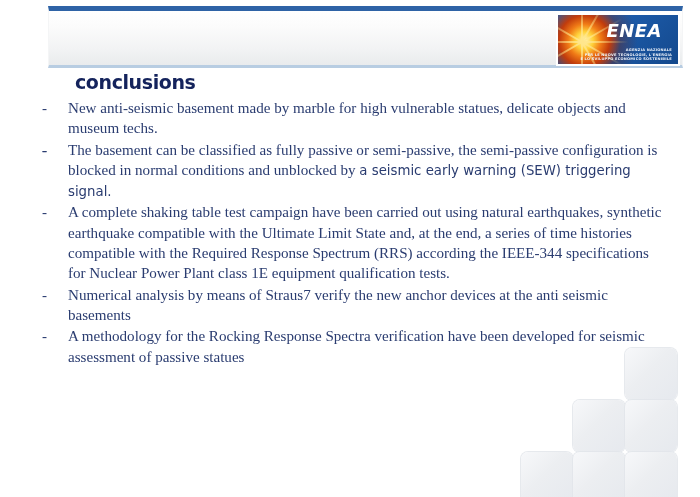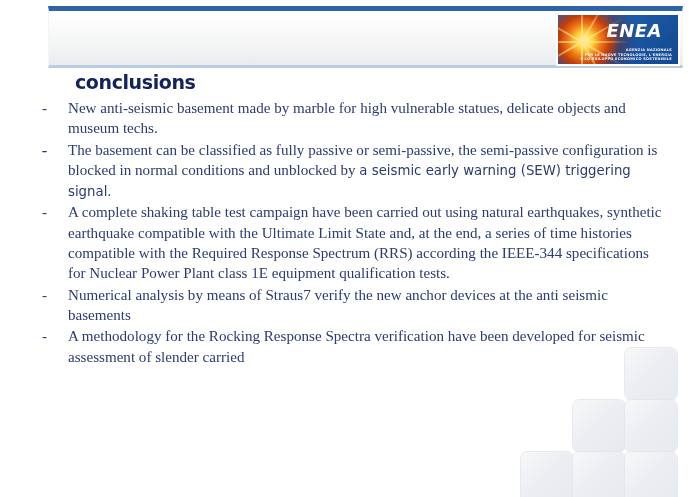"A methodology for the Rocking" span { text: slender carried -> passive statues }
